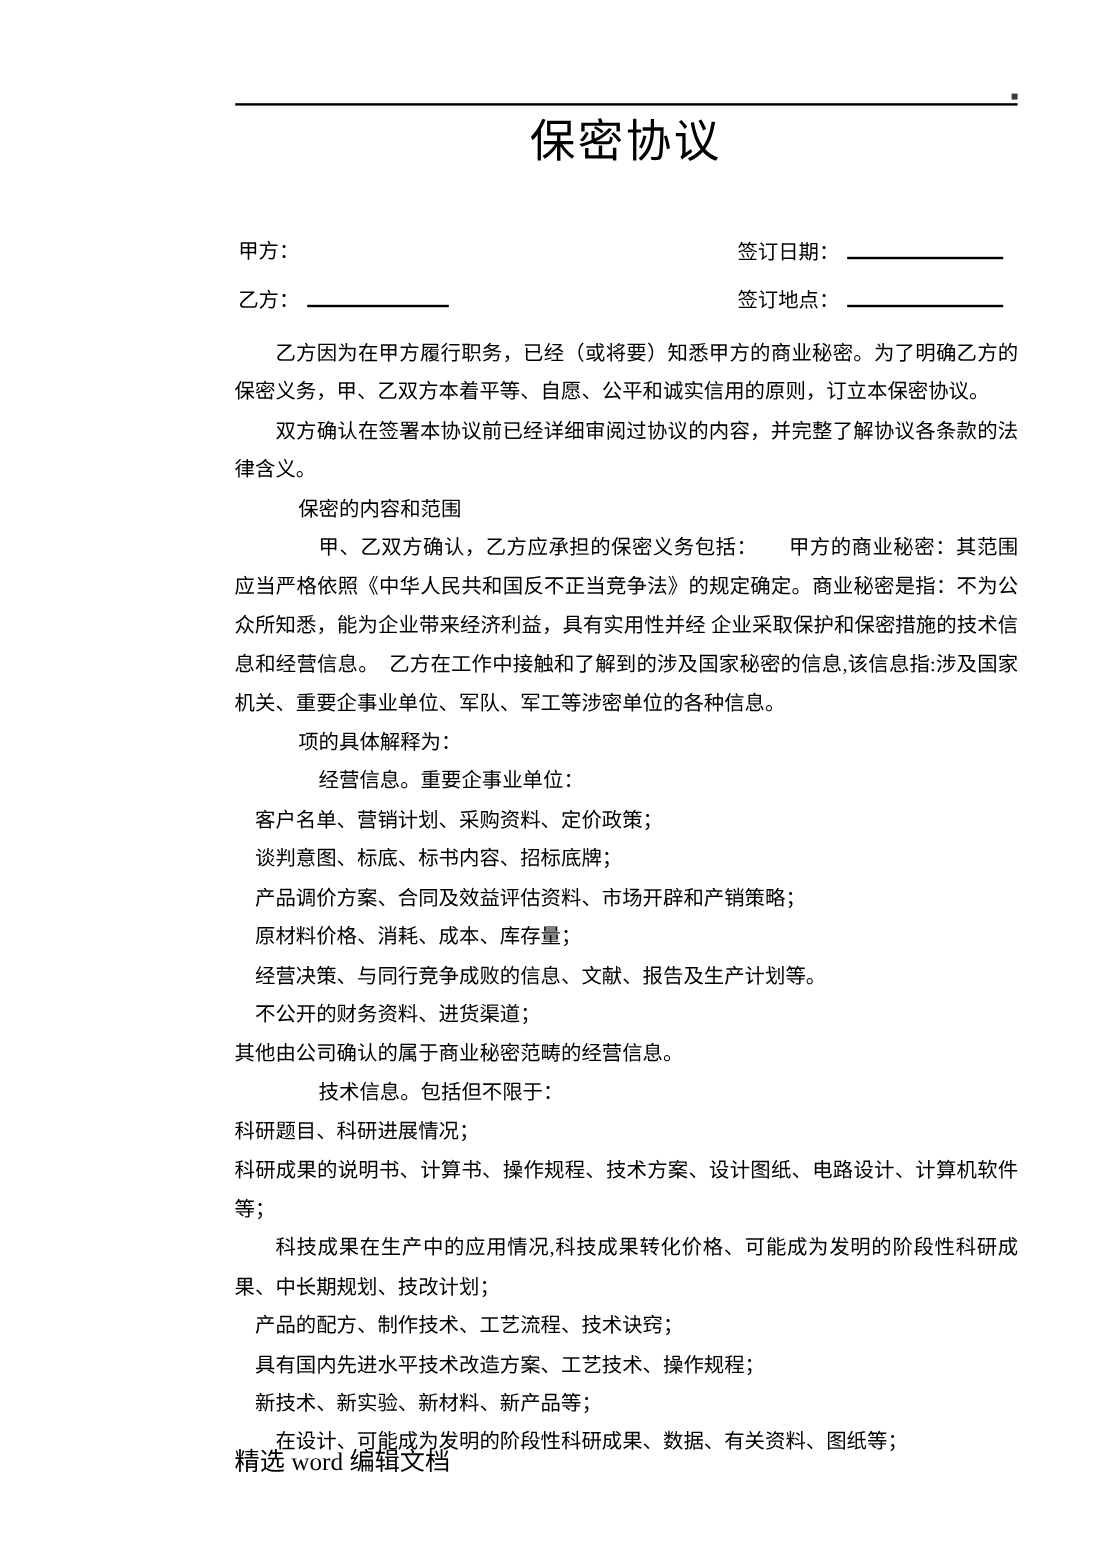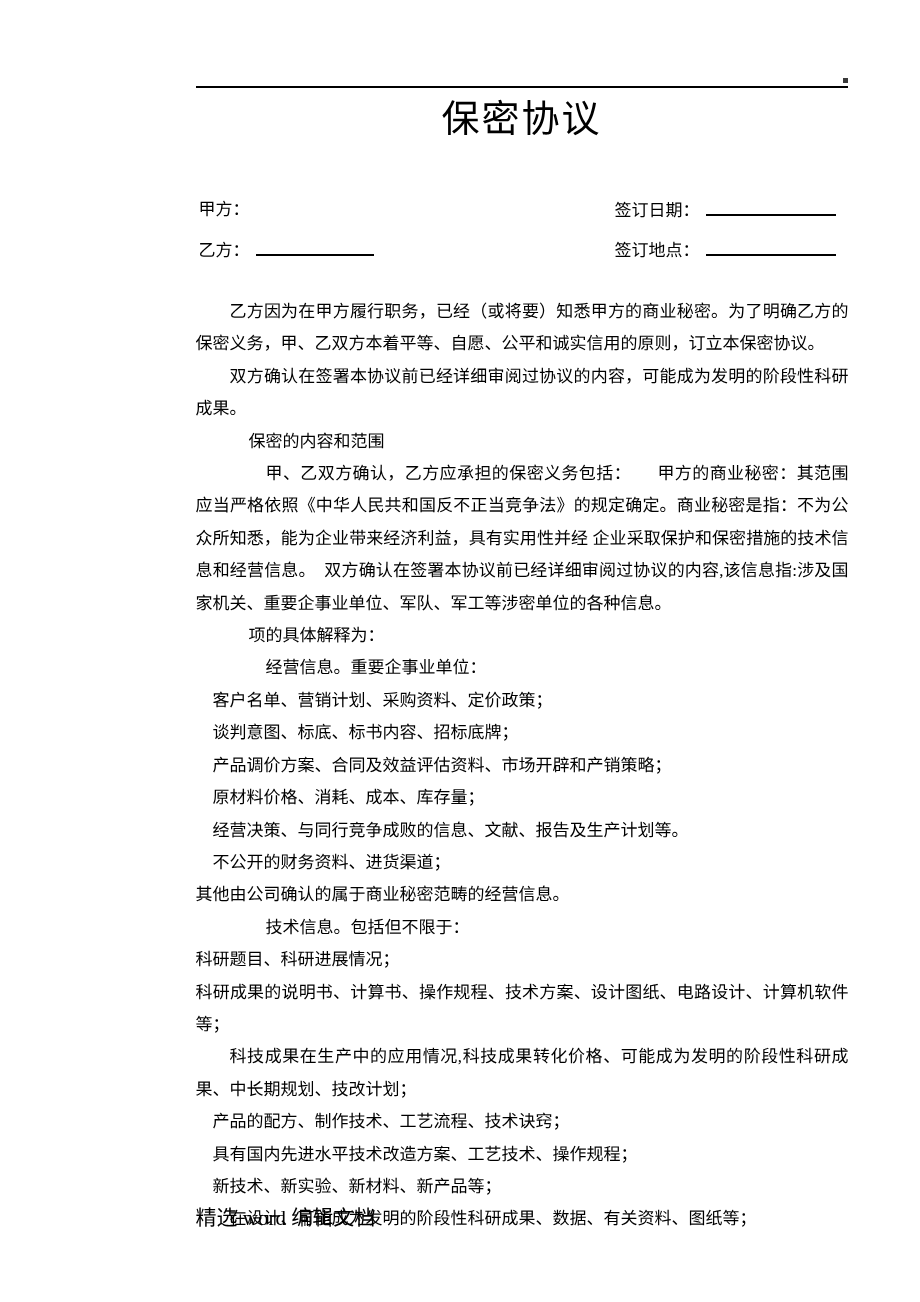"乙方因为在甲方履行职务，已经（或将要）知悉甲方的商业秘密。为了明确乙方的保密义务" .body-block { top: 296px -> 279px }
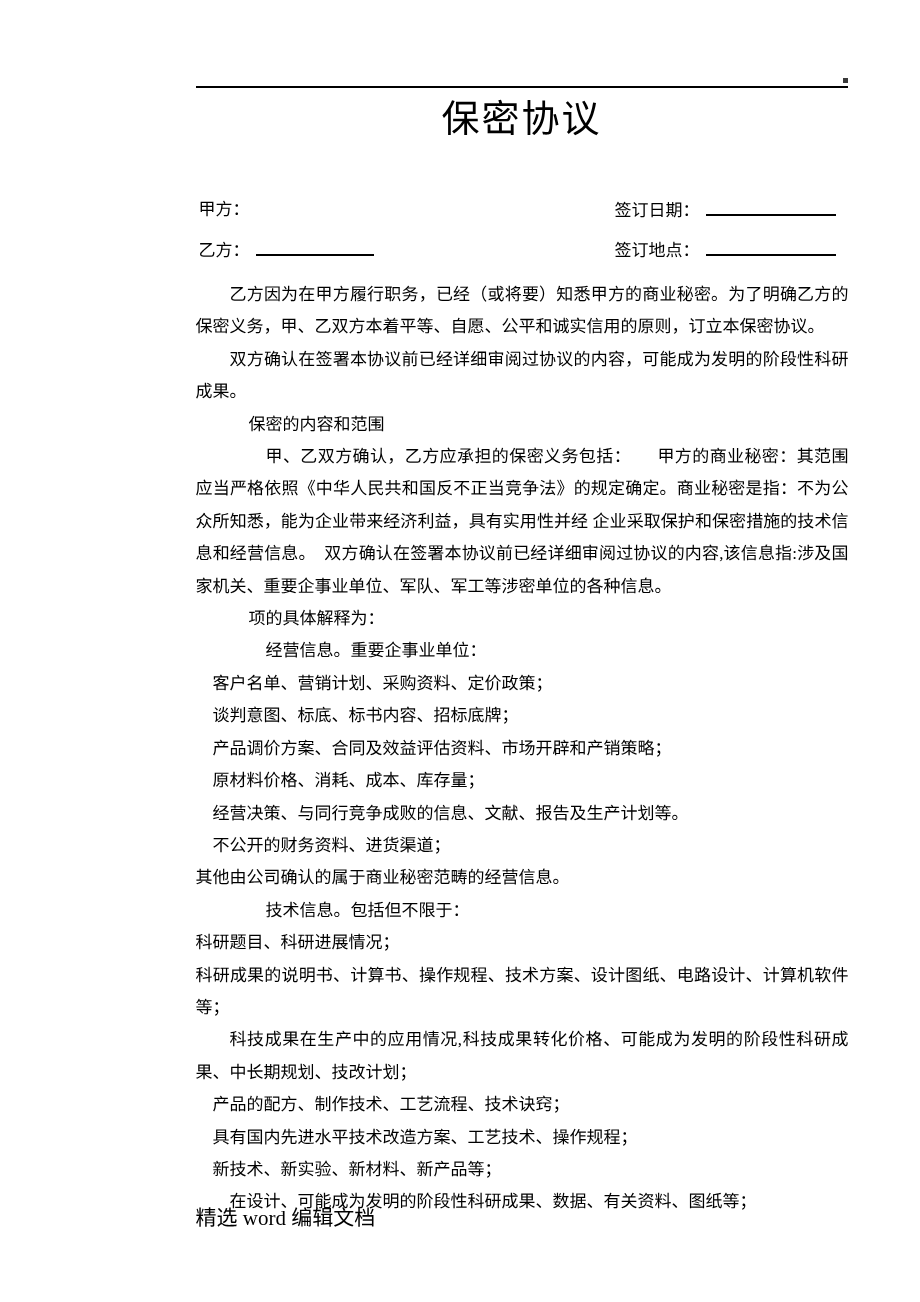"双方确认在签署本协议前已经详细审阅过协议的内容，可能成为发明的阶段性科研成果。" p.p { text: 可能成为发明的阶段性科研成果 -> 并完整了解协议各条款的法律含义 }
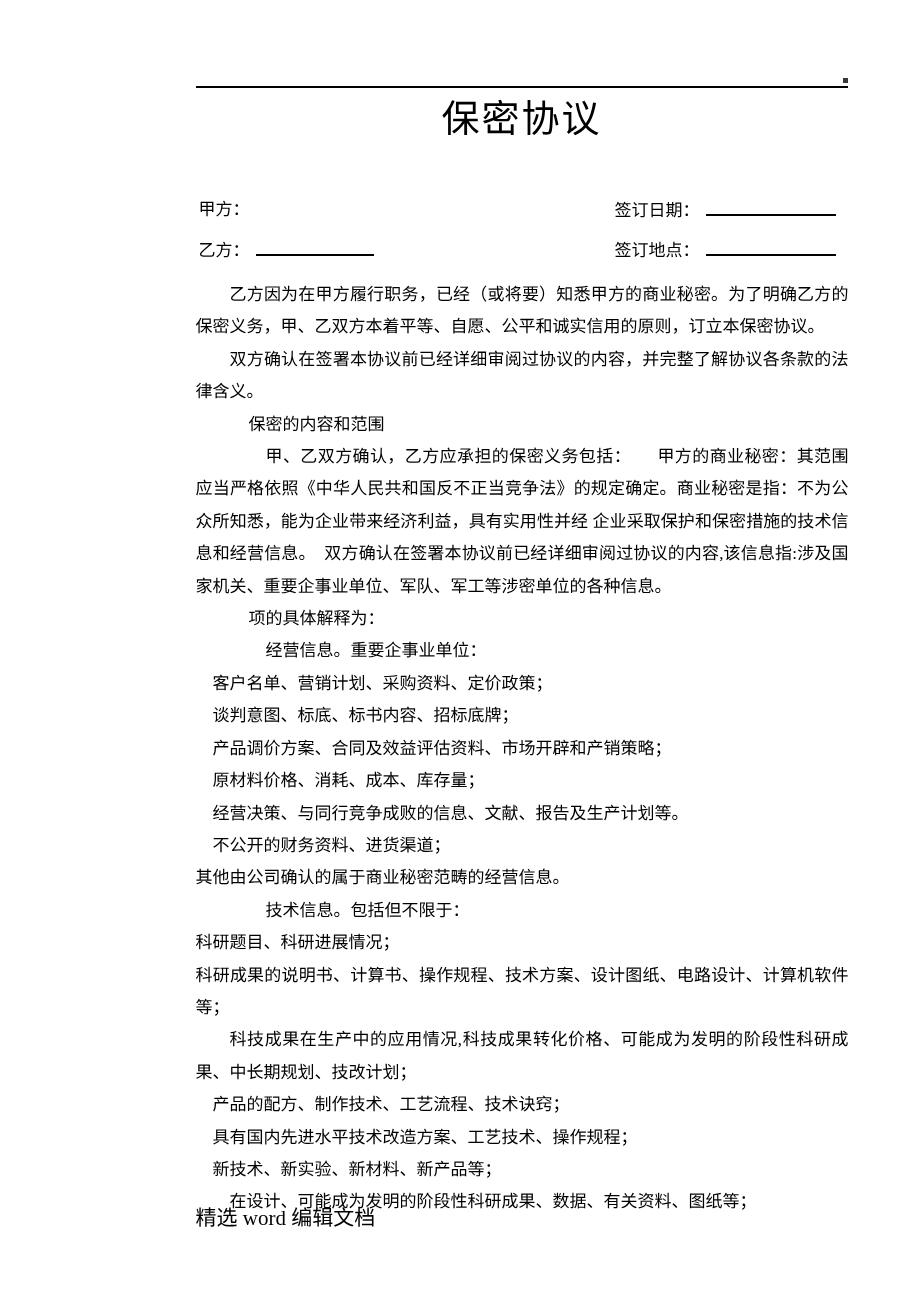"甲、乙双方确认，乙方应承担的保密义务包括：" p.p { text: 双方确认在签署本协议前已经详细审阅过协议的内容 -> 乙方在工作中接触和了解到的涉及国家秘密的信息 }
